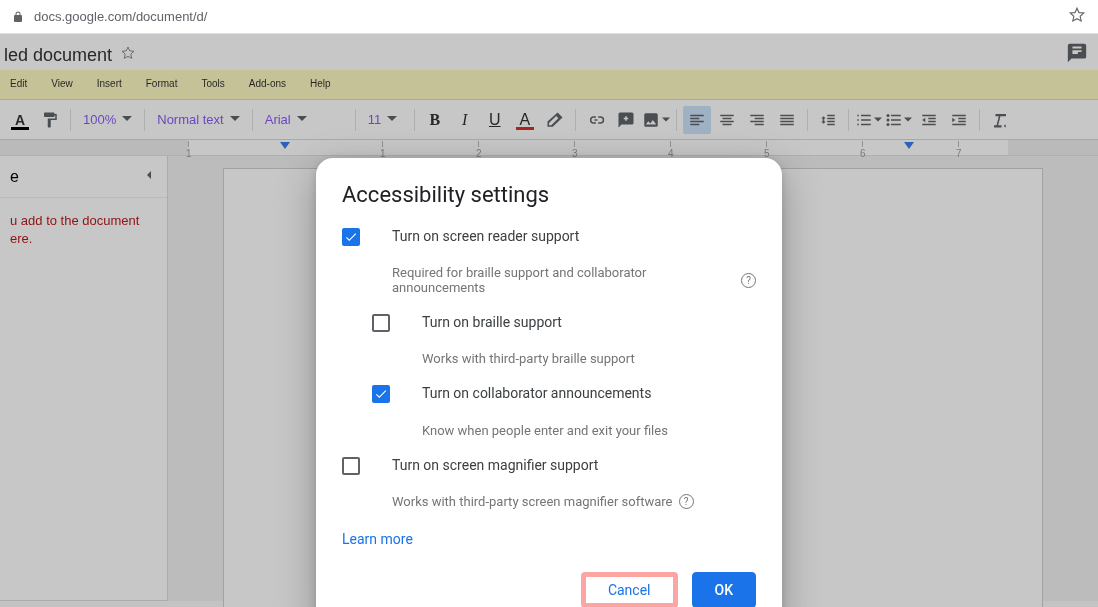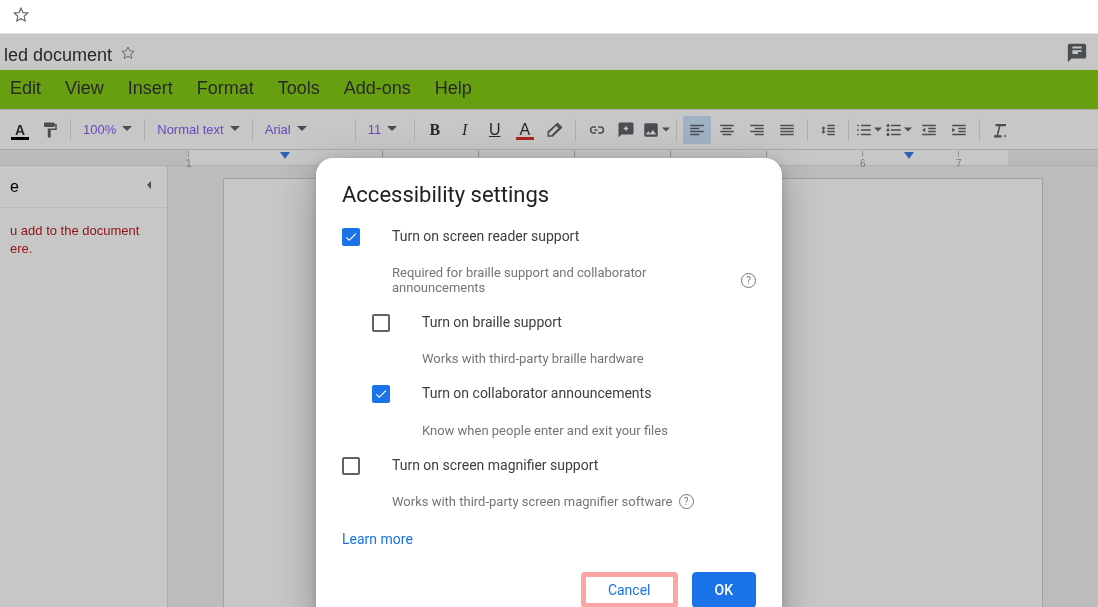"docs.google.com/document/d/" div.left { html: none -> <div> <span> <svg> <path></path> </svg> </span> <span>docs.google.com/document/d/</span> </div> }
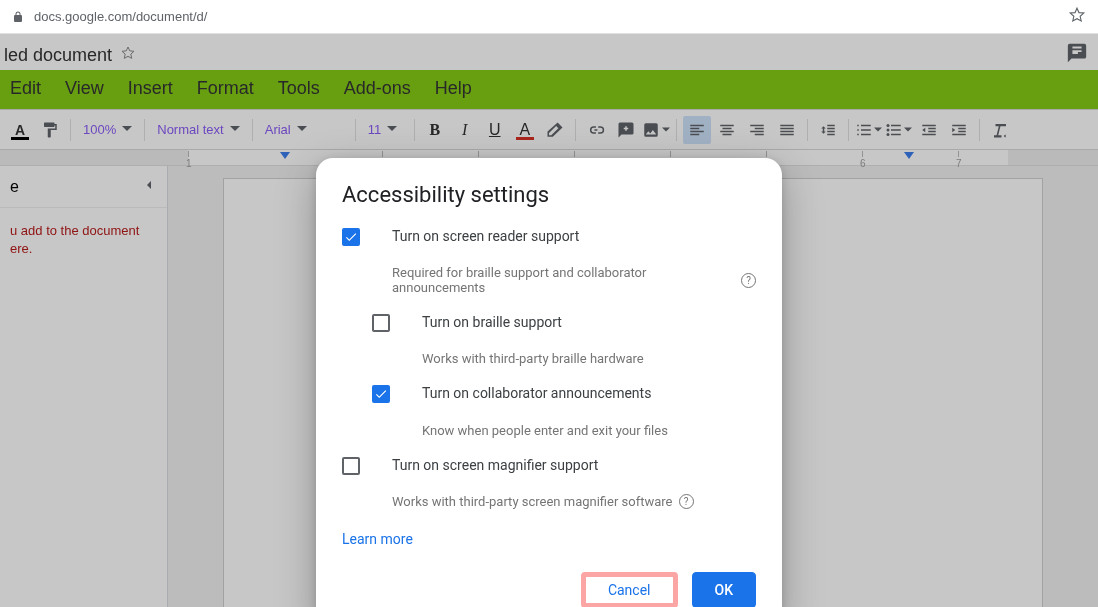"Edit" .menubar { background: #84cc16 -> #fef9c3; font-size: 18px -> 10px }
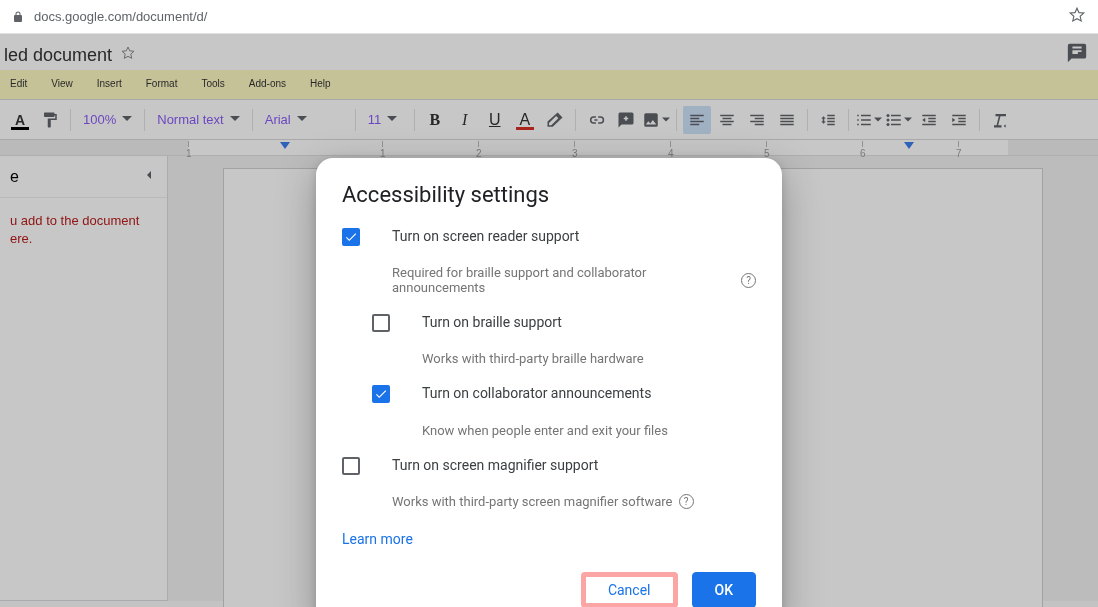"Works with third-party braille hardware" span { text: hardware -> support }
